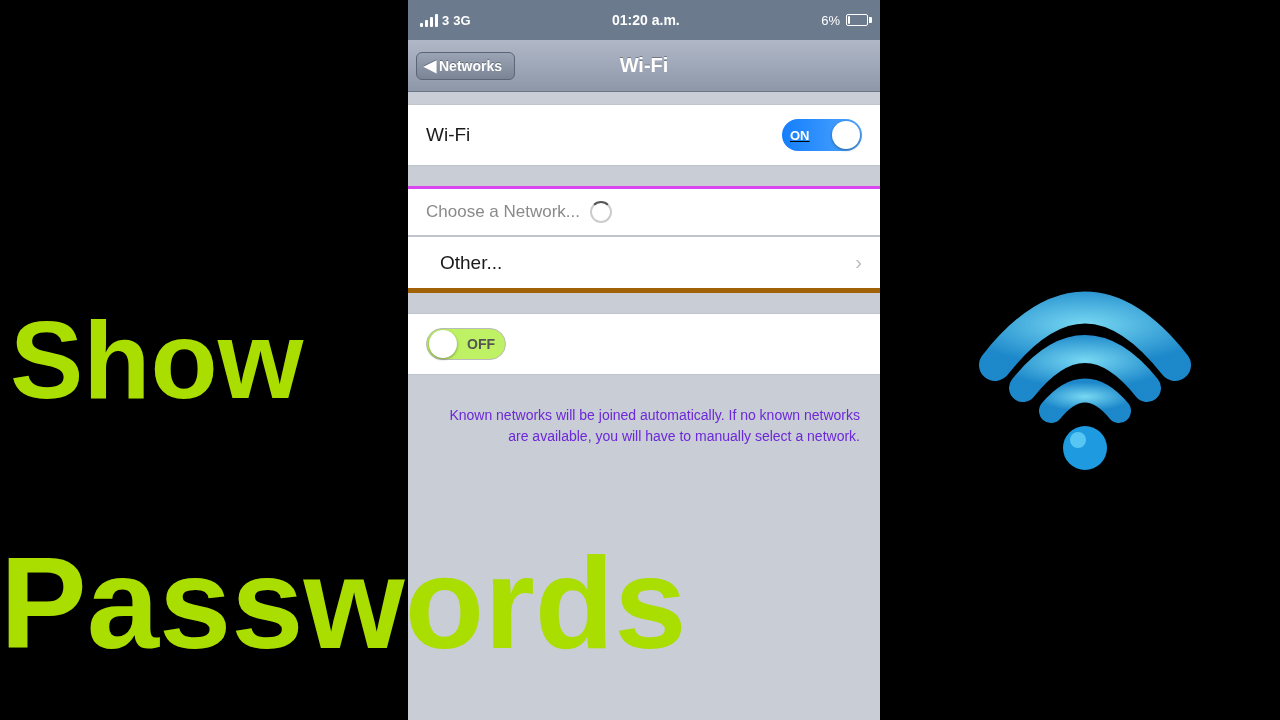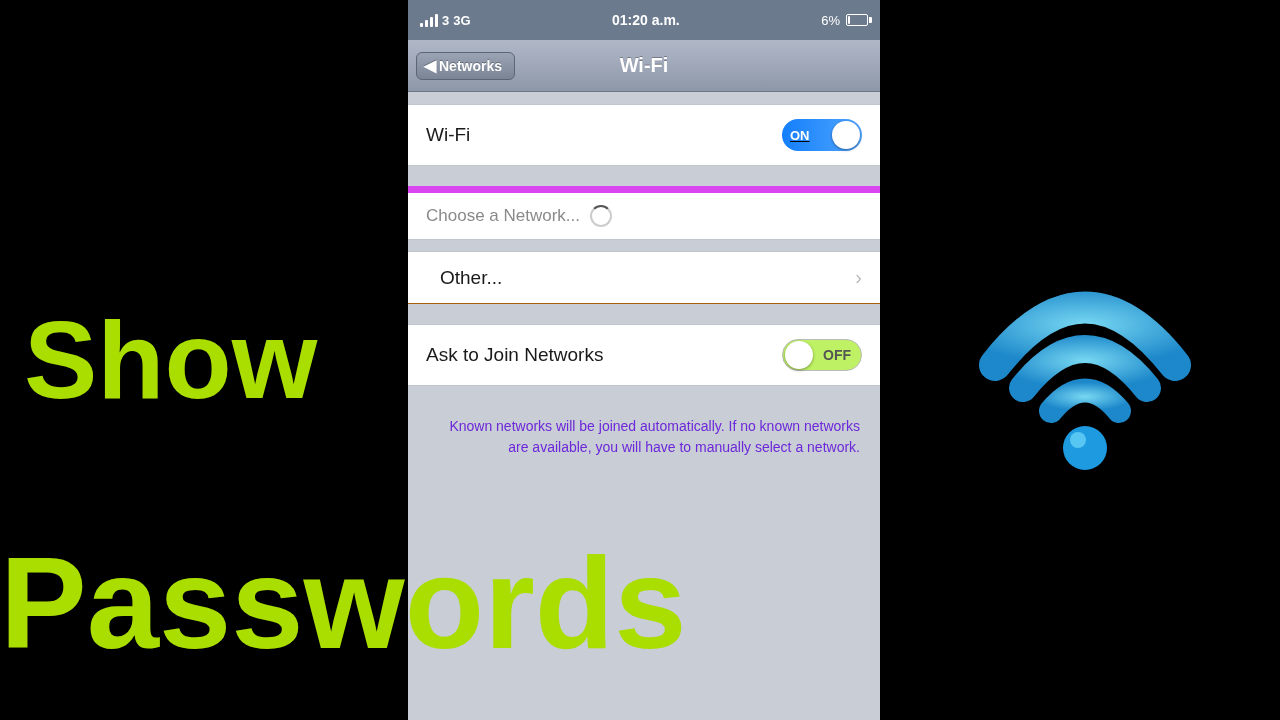"Choose a Network..." div { border-top: 7px solid #d946ef -> 3px solid #d946ef; margin-bottom: 11px -> 0 }
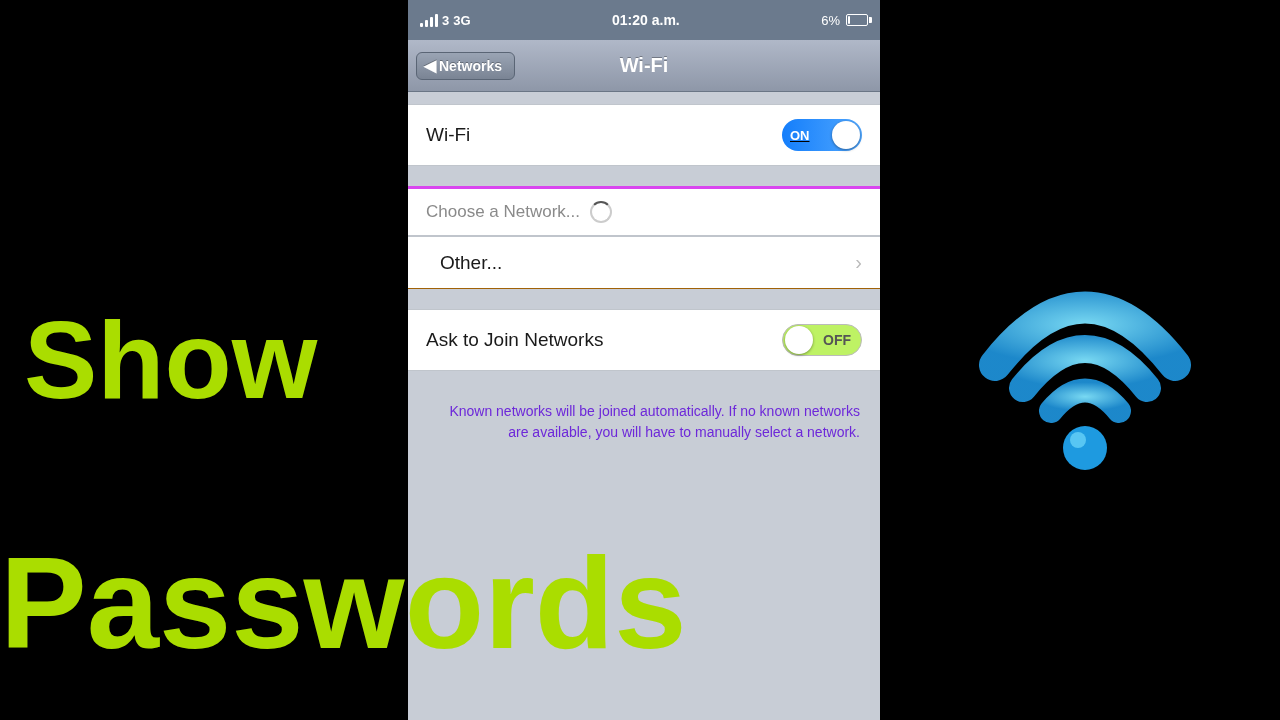"Other..." div { border-bottom: 1px solid #a16207 -> 5px solid #a16207 }
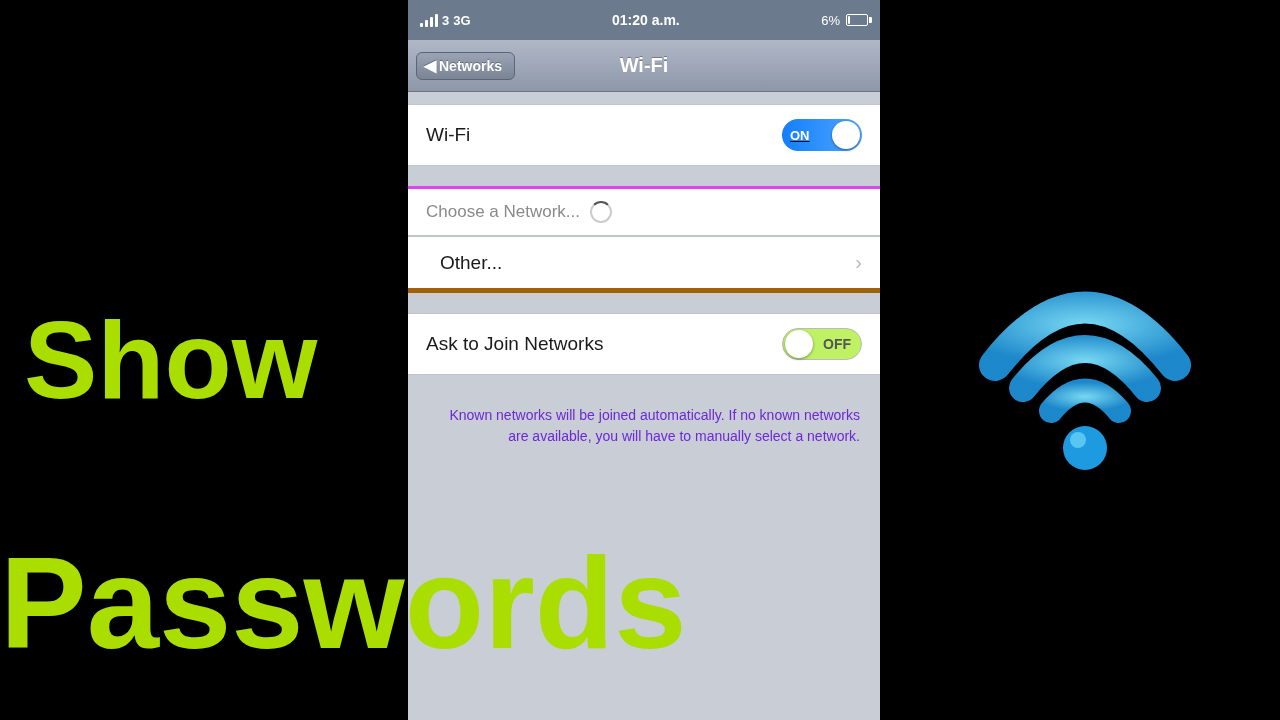"Show" .left-text { padding-left: 24px -> 10px }
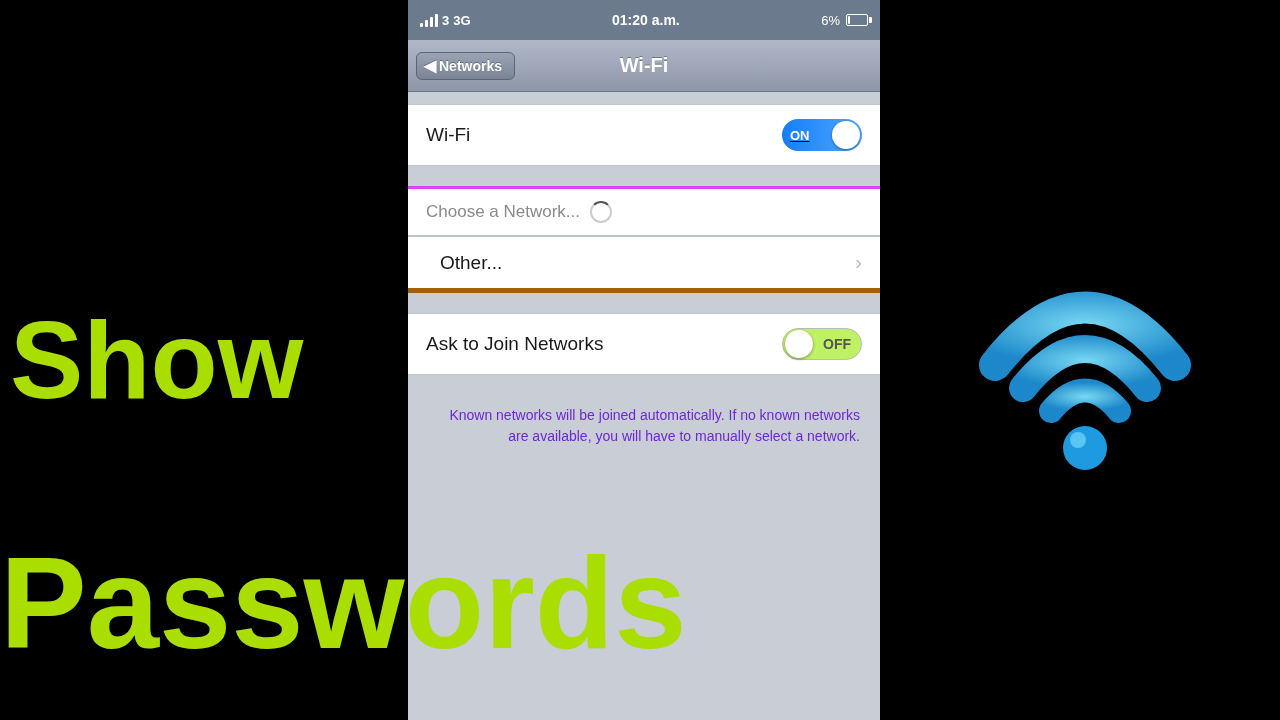"Ask to Join Networks" span.row-label { html: <span>Ask to Join Networks</span> -> none }
